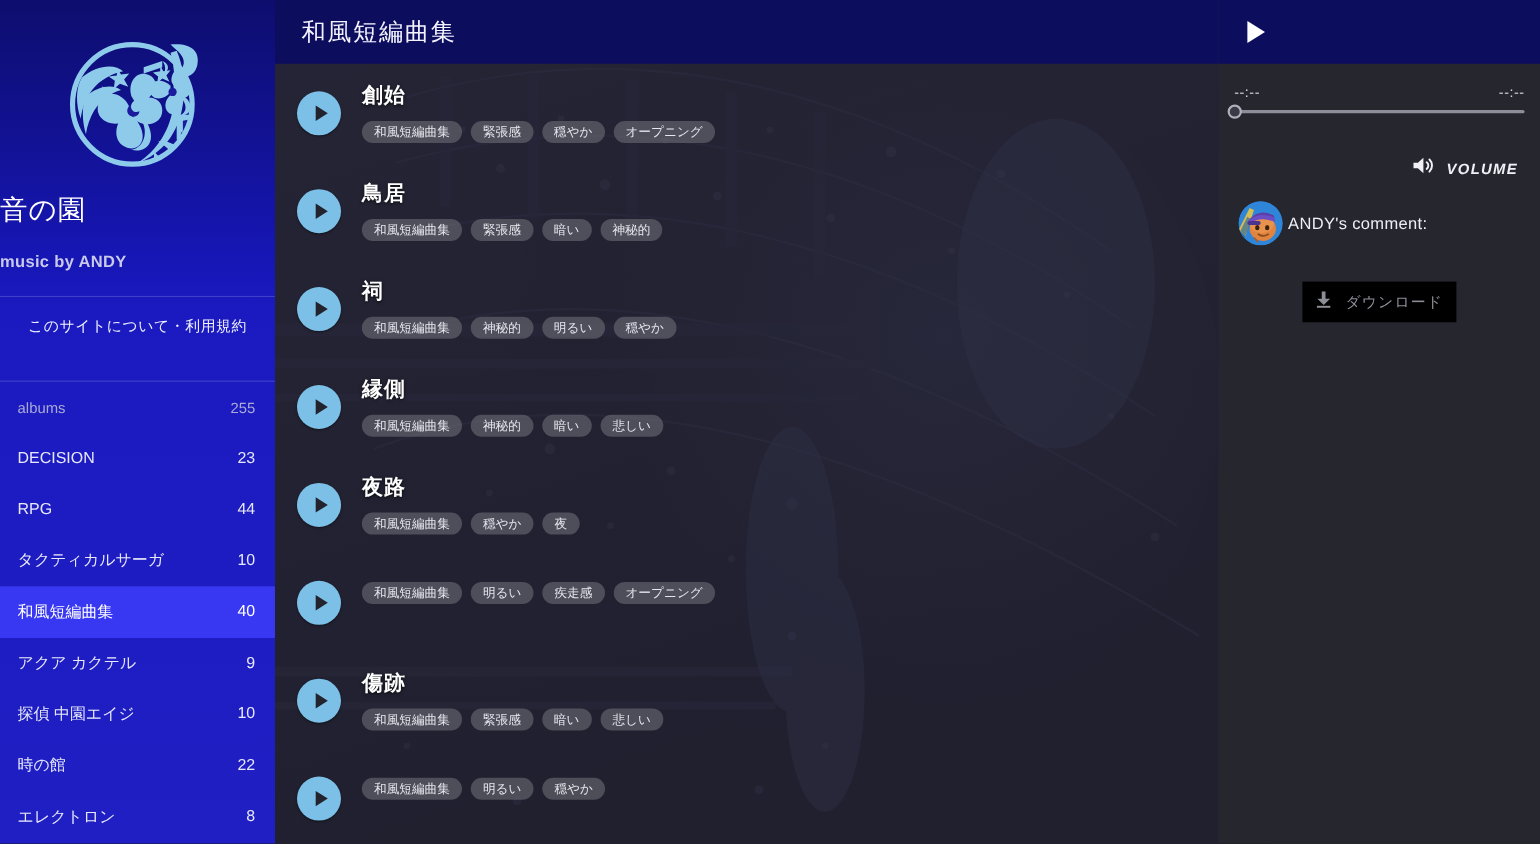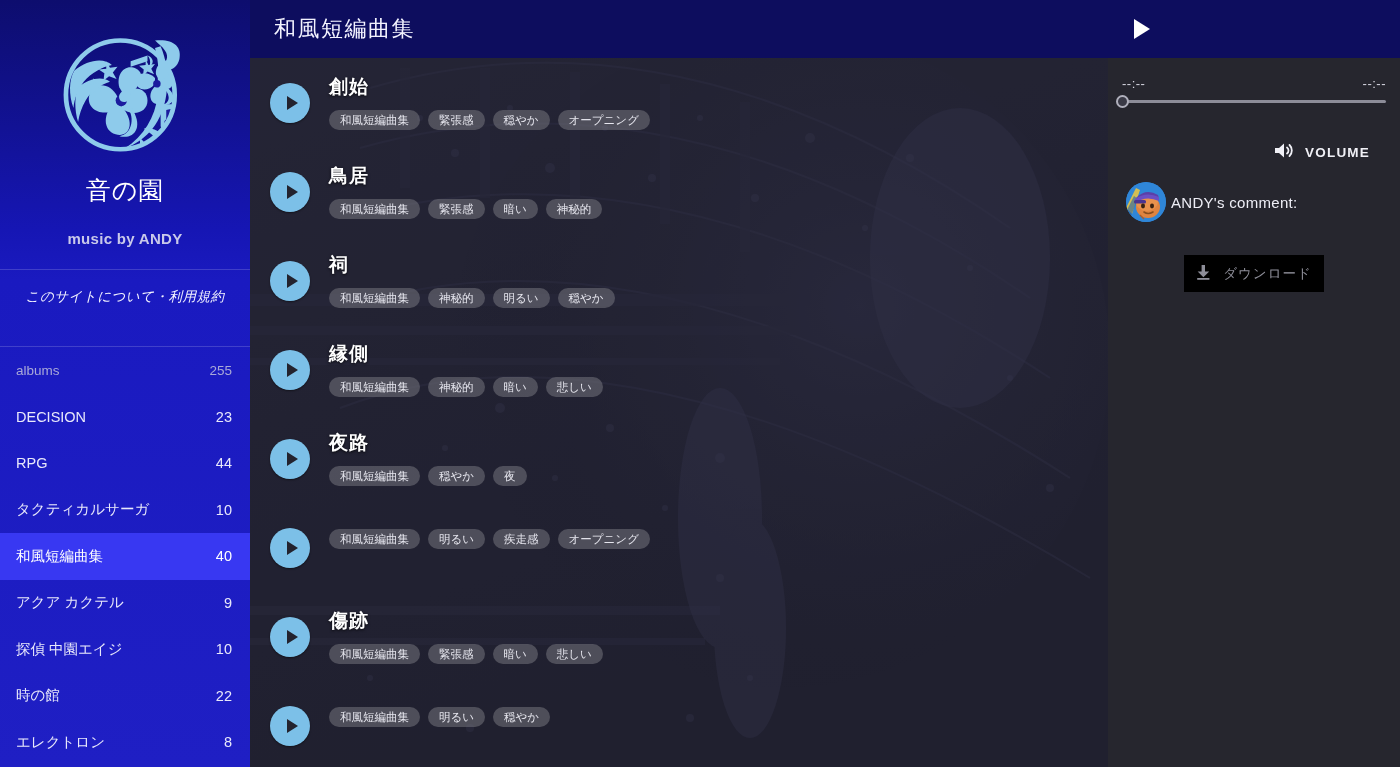"VOLUME" .volume-row { font-style: none -> italic; padding-right: 30px -> 20px }
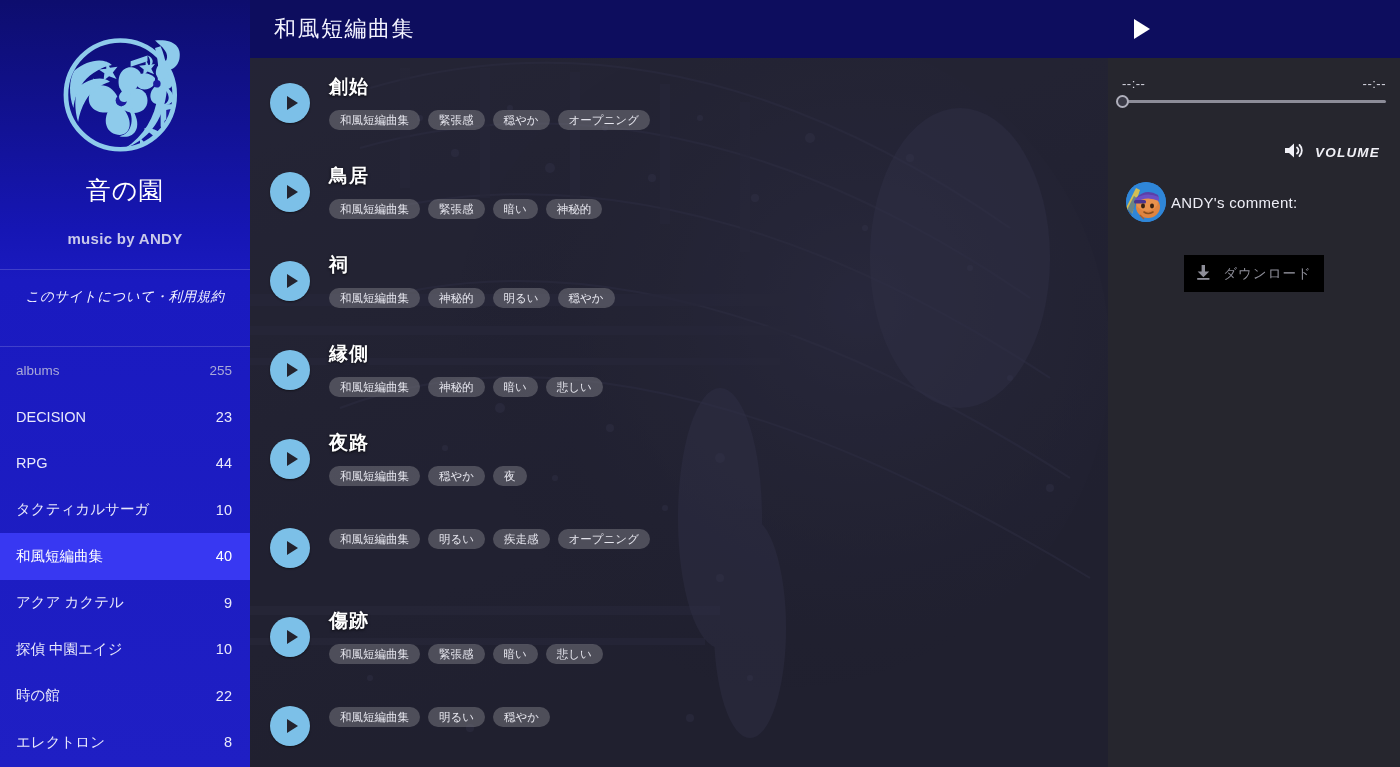"音の園" .brand { text-align: center -> none }
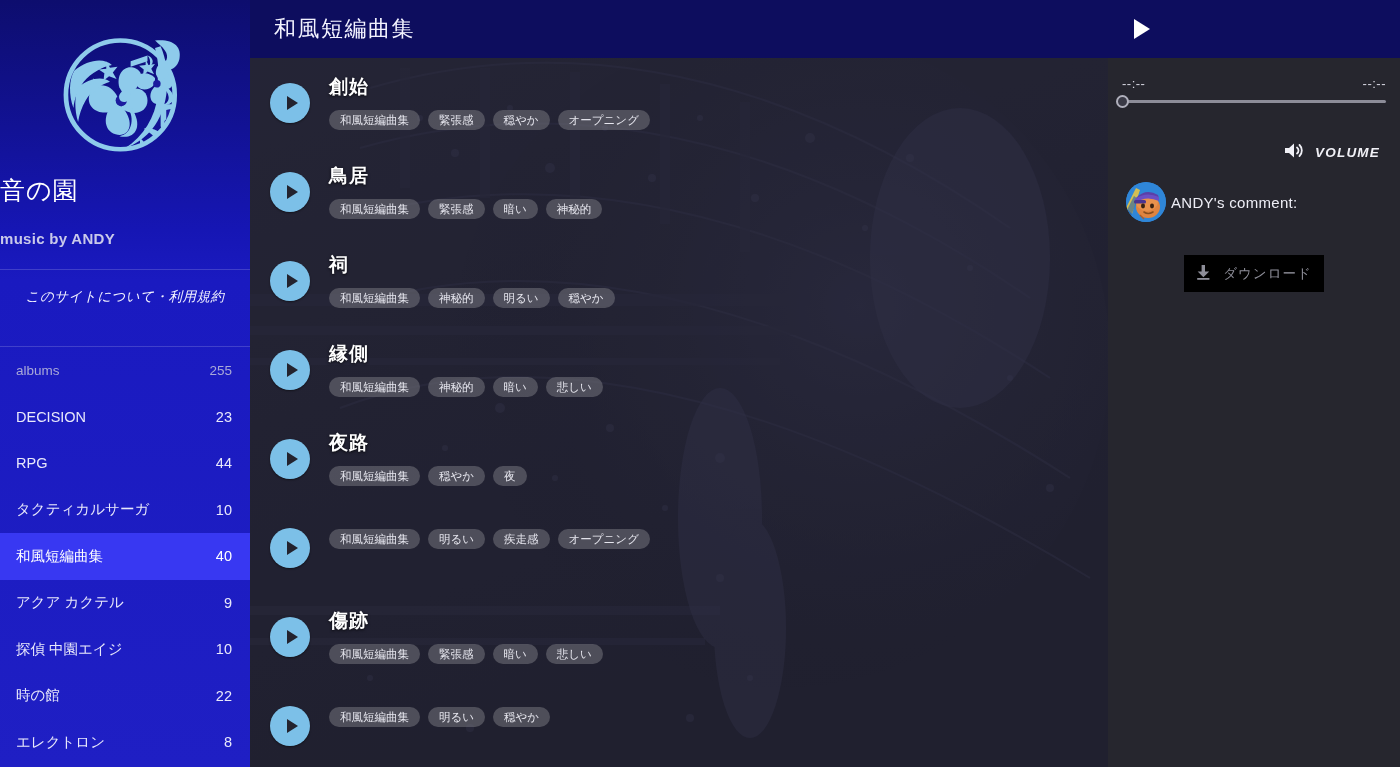"このサイトについて・利用規約" .site-info { font-style: italic -> none }
